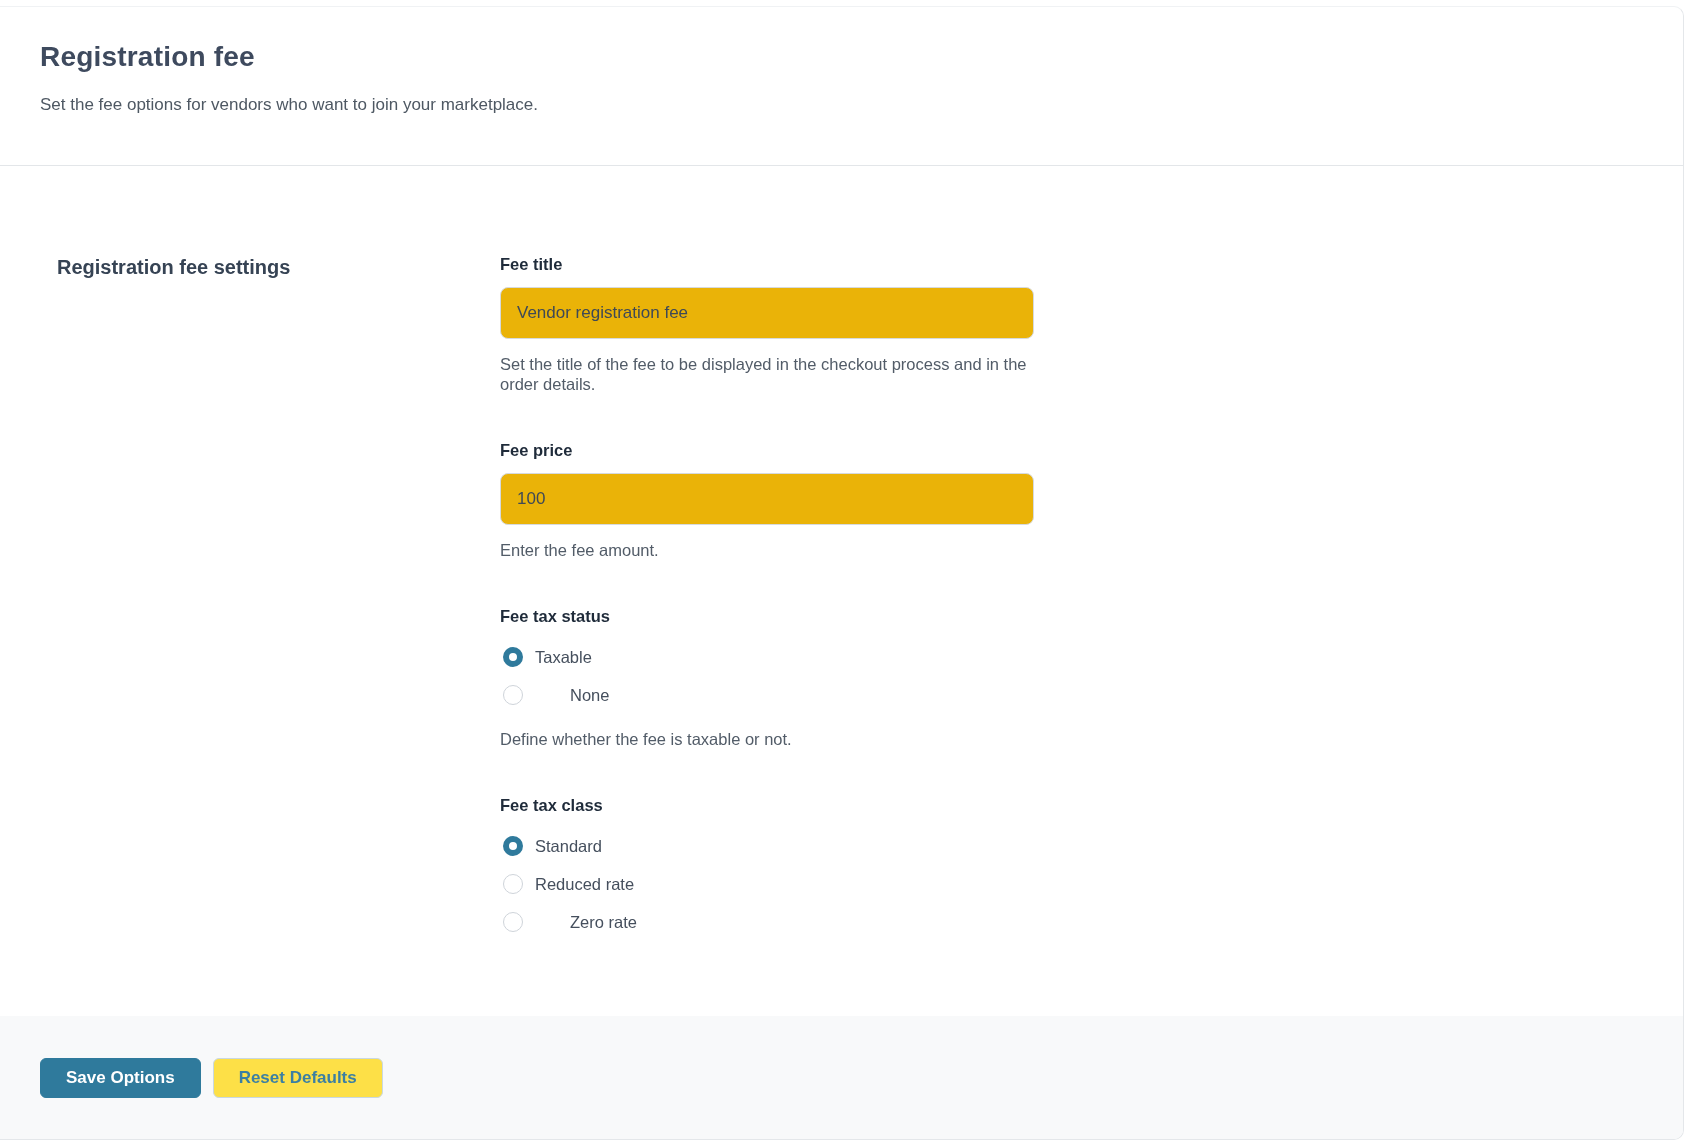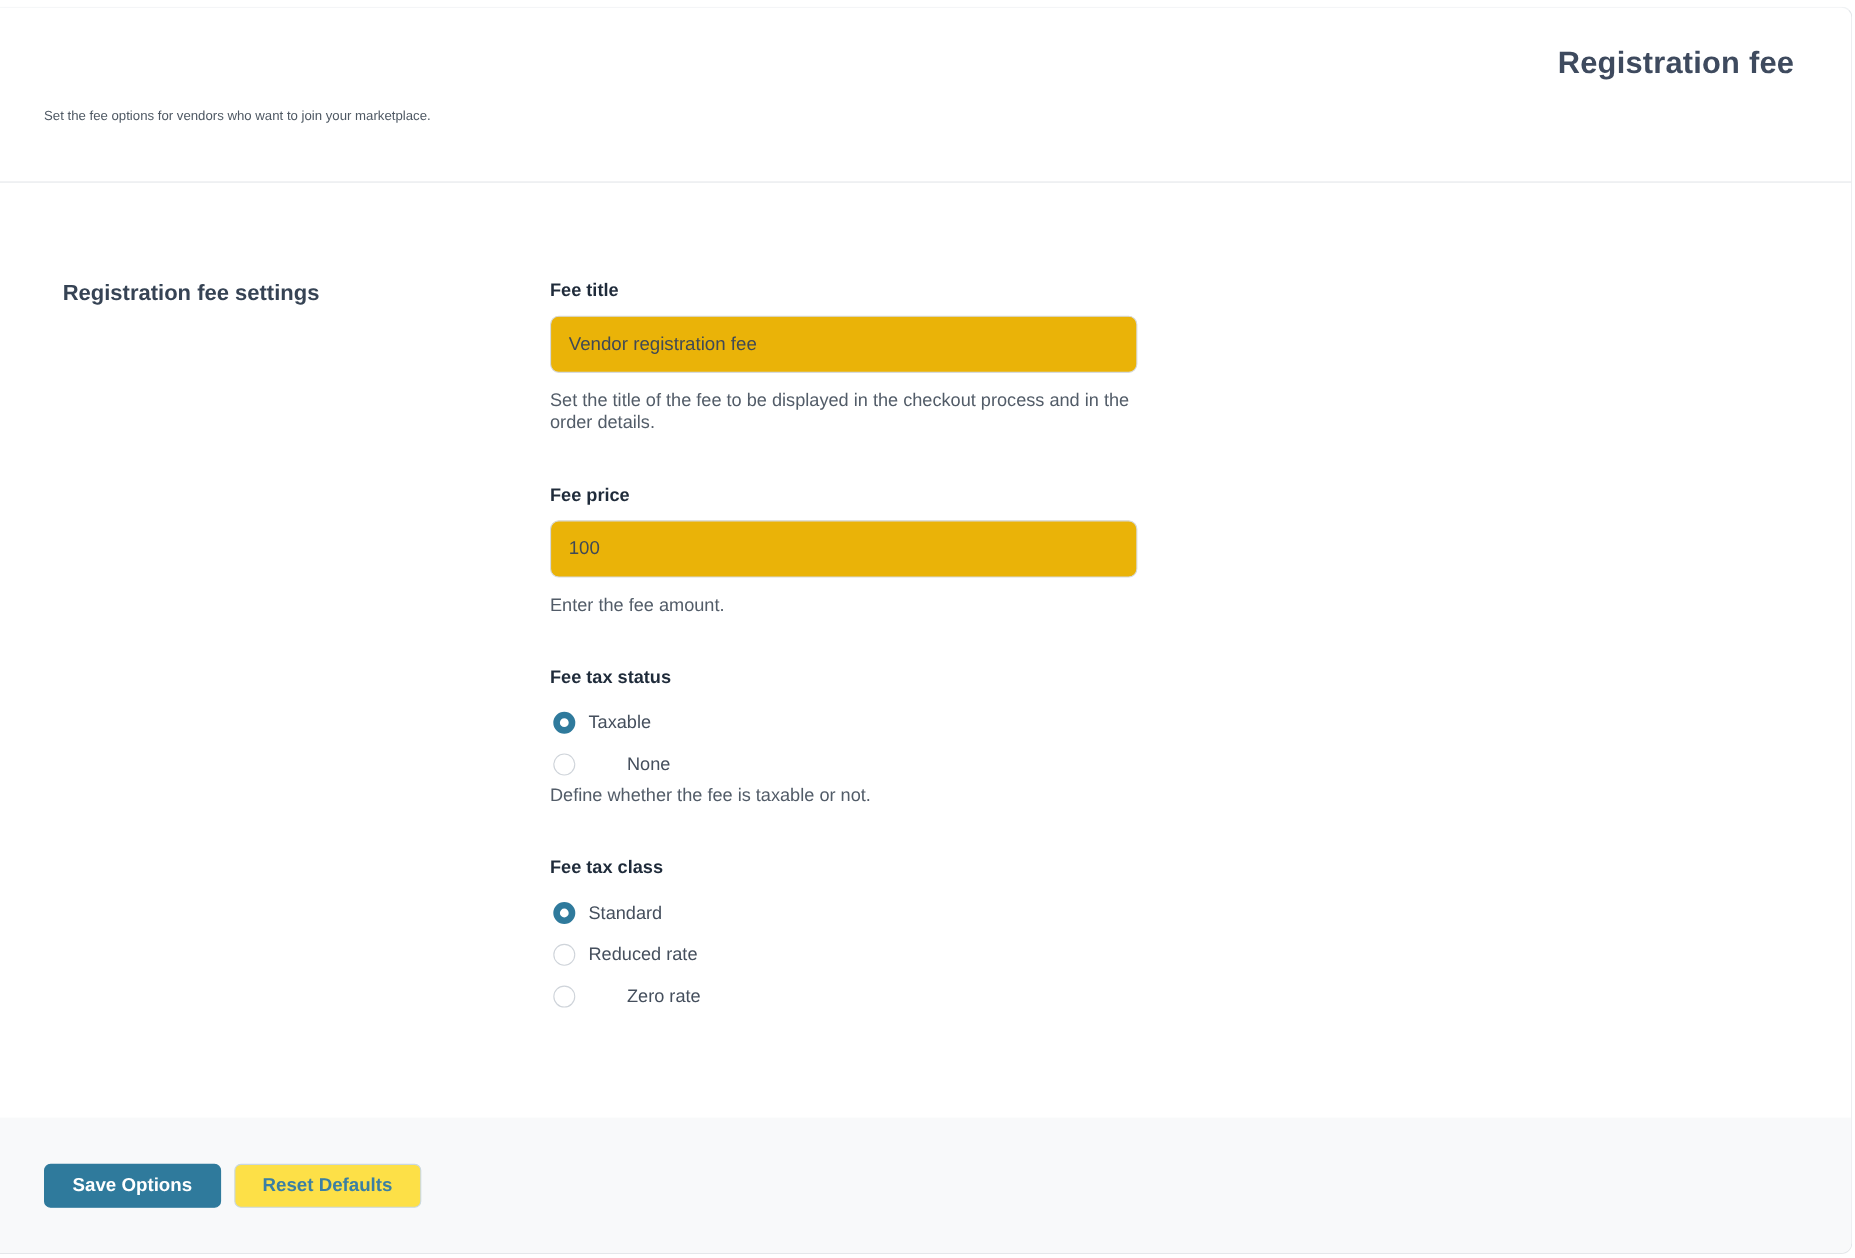"Registration fee" .hdr h1 { text-align: right -> none }
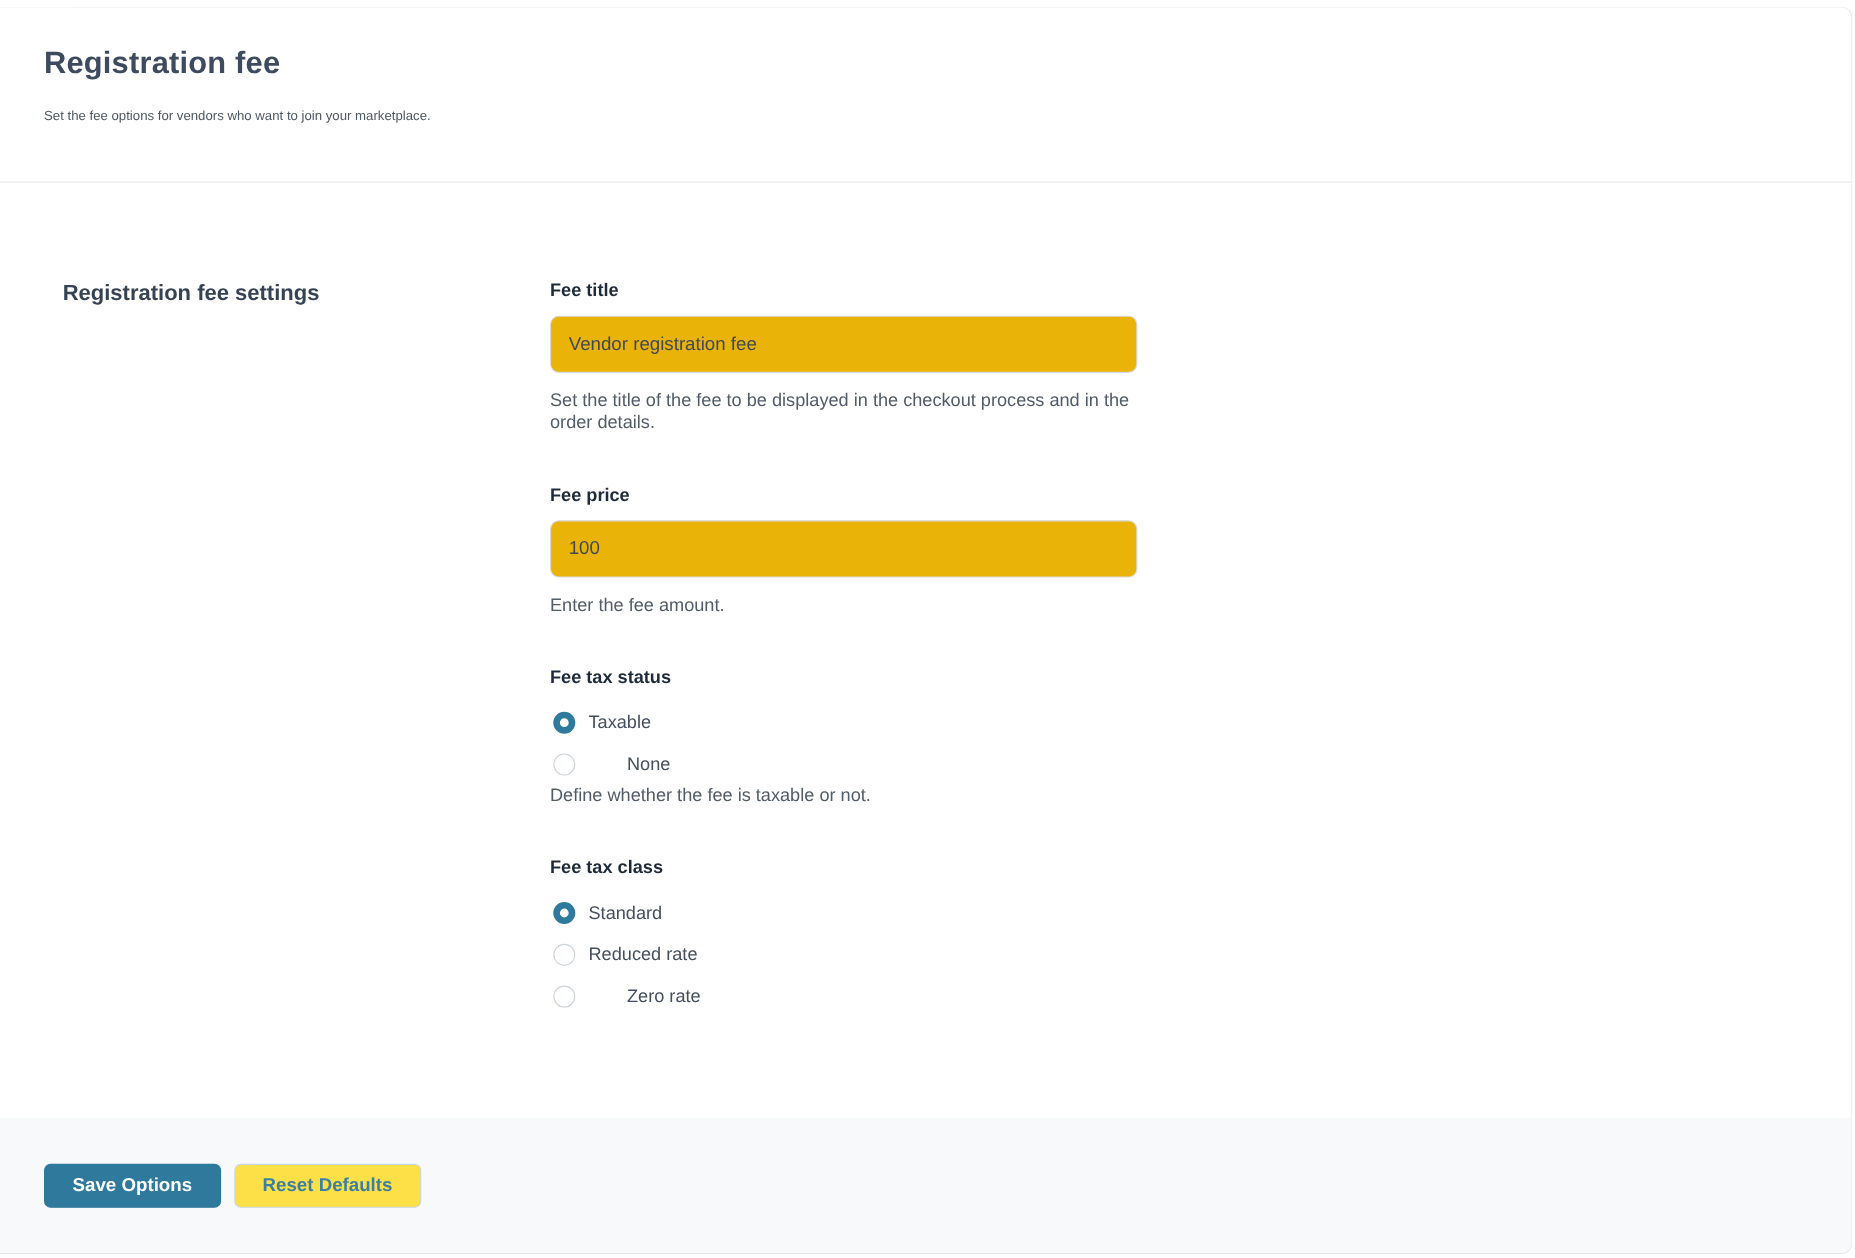"Set the fee options for" .hdr p { font-size: 12px -> 17px }
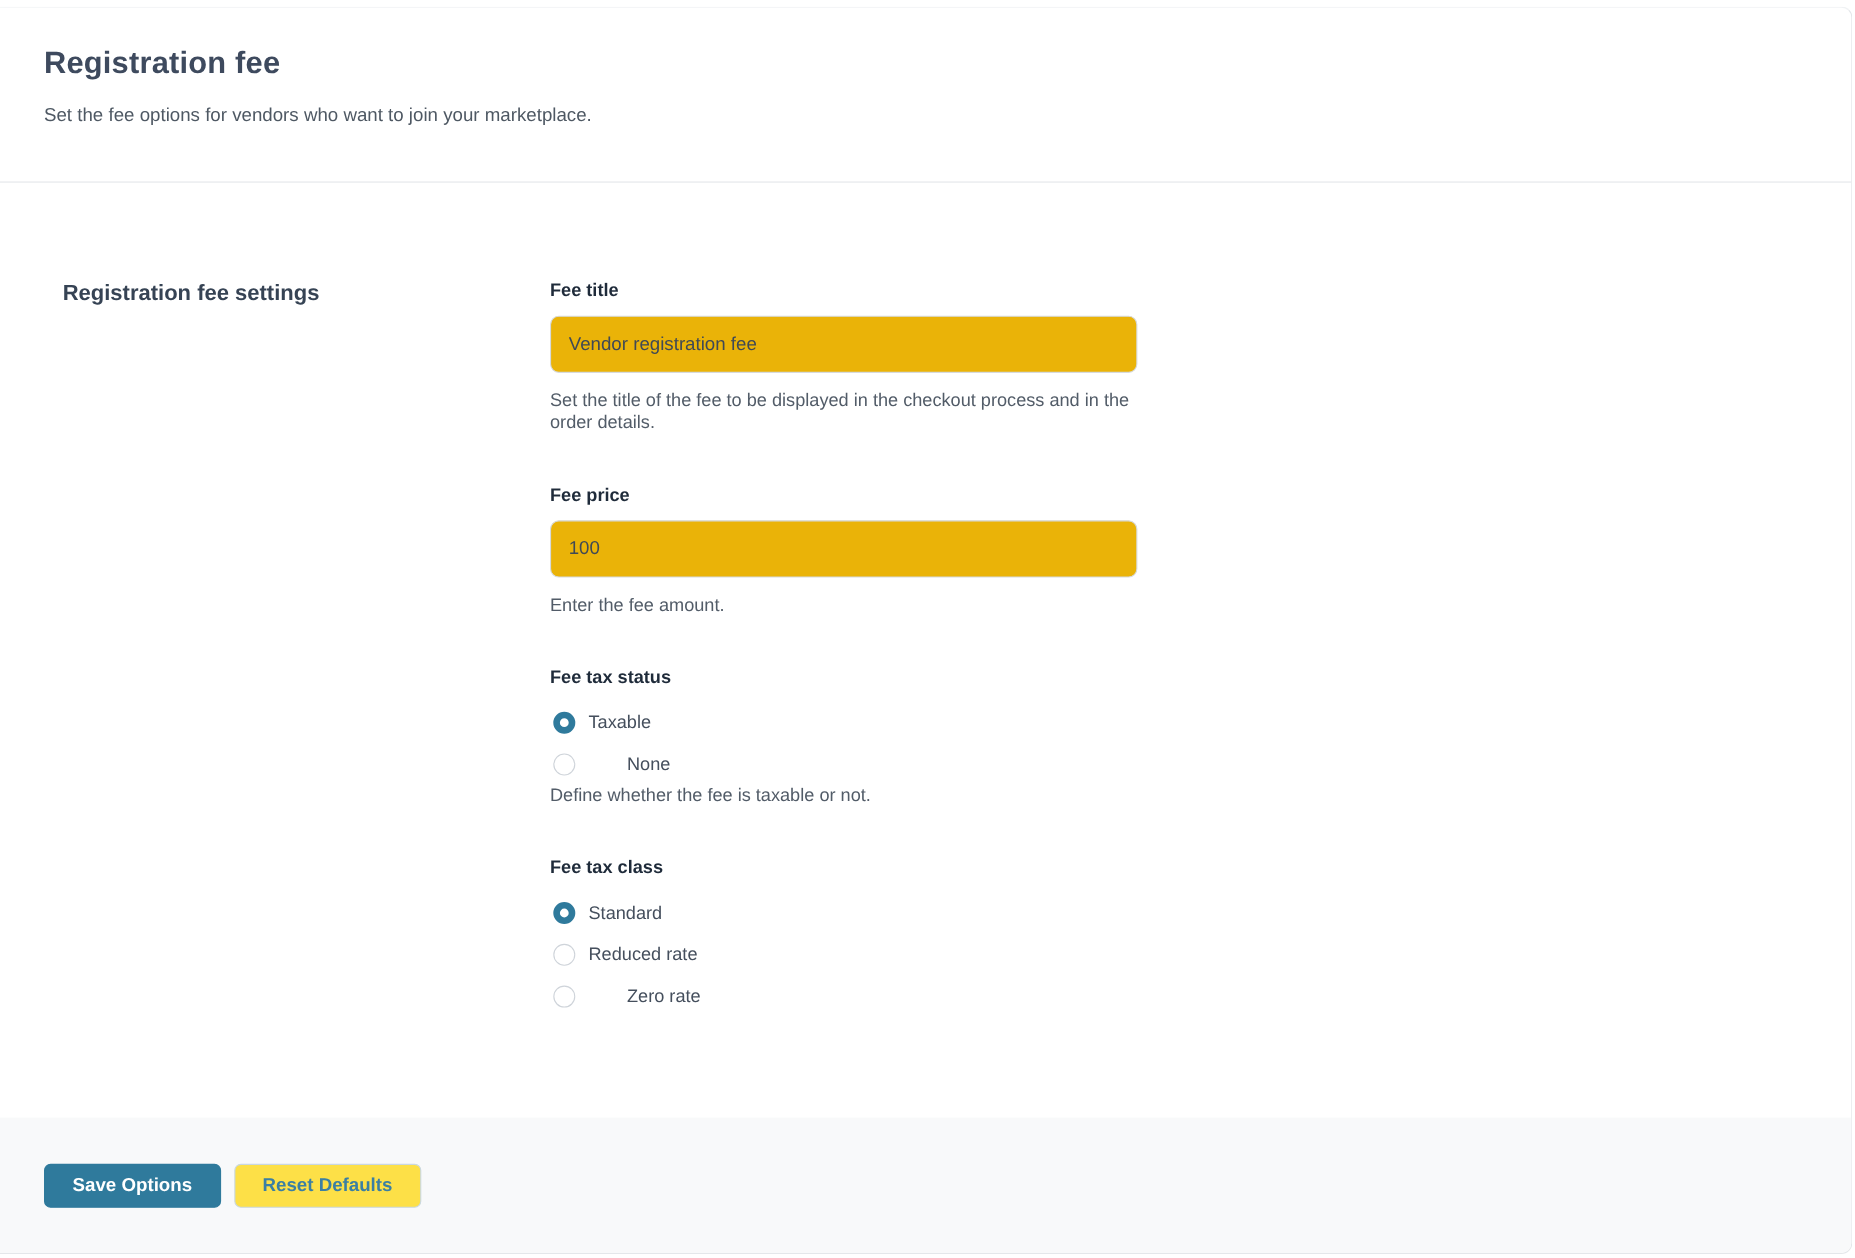"Define whether the fee is" .fhelp.tight { margin-top: 8px -> 24px }
